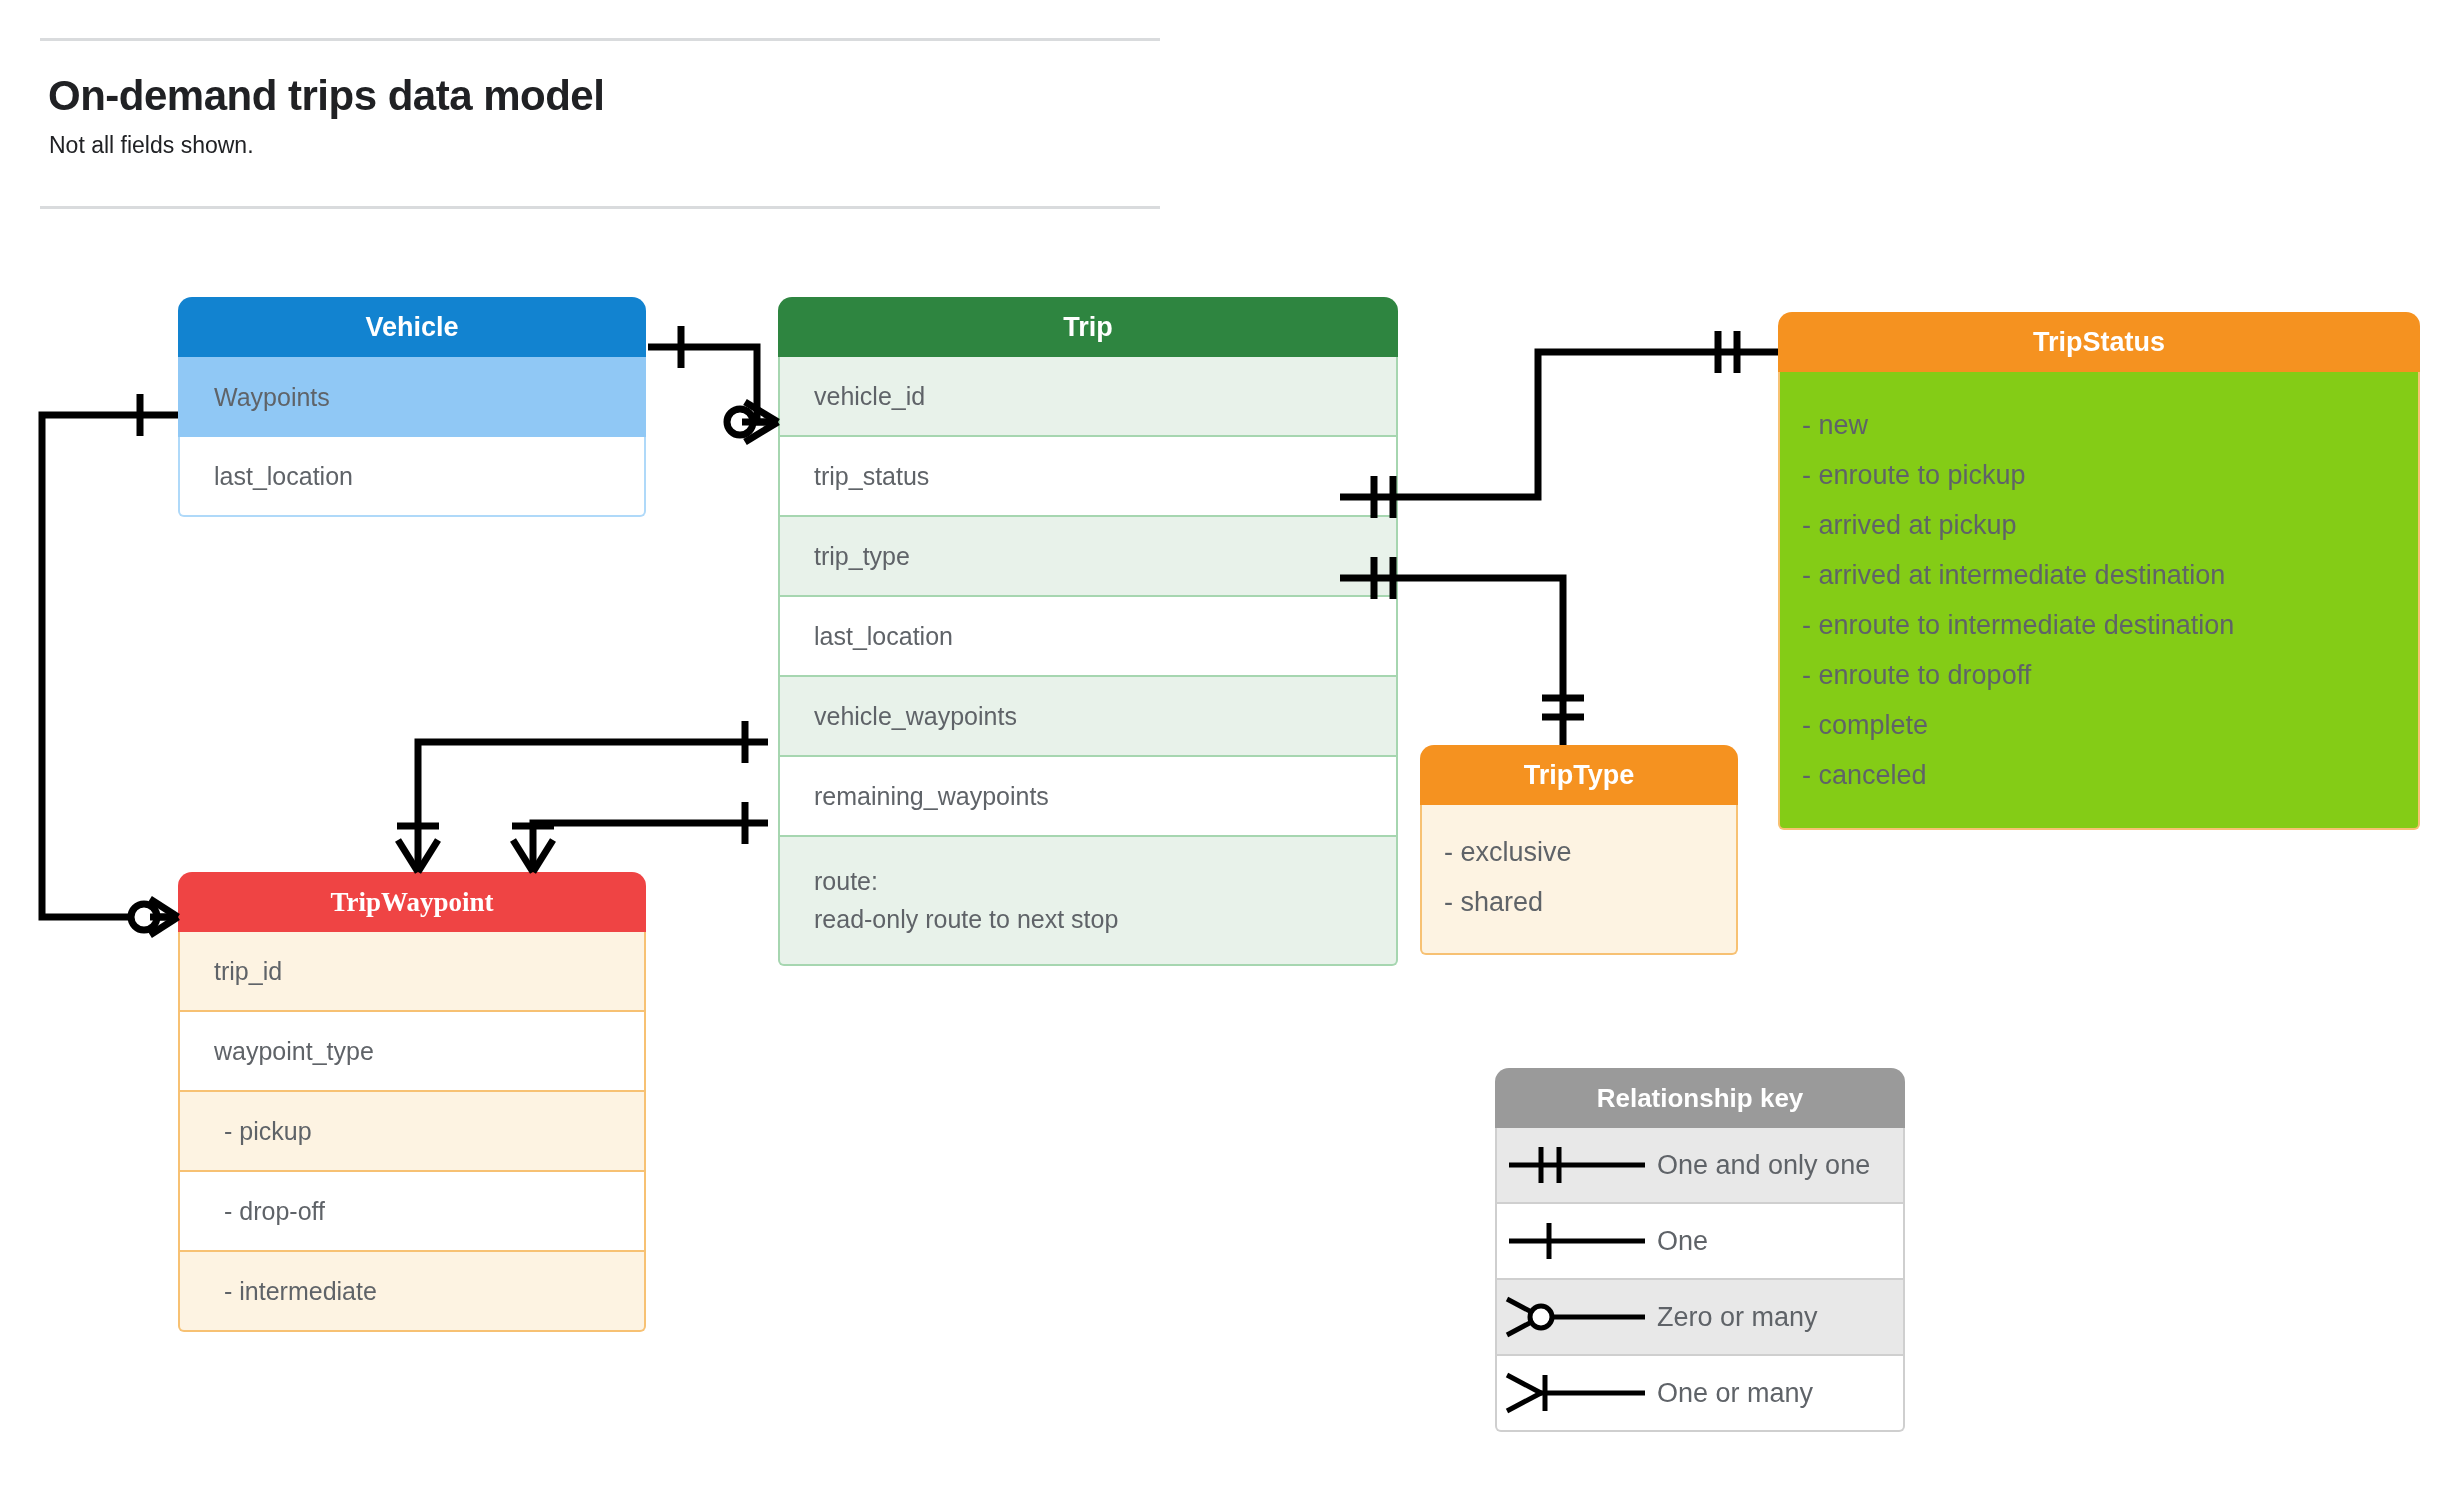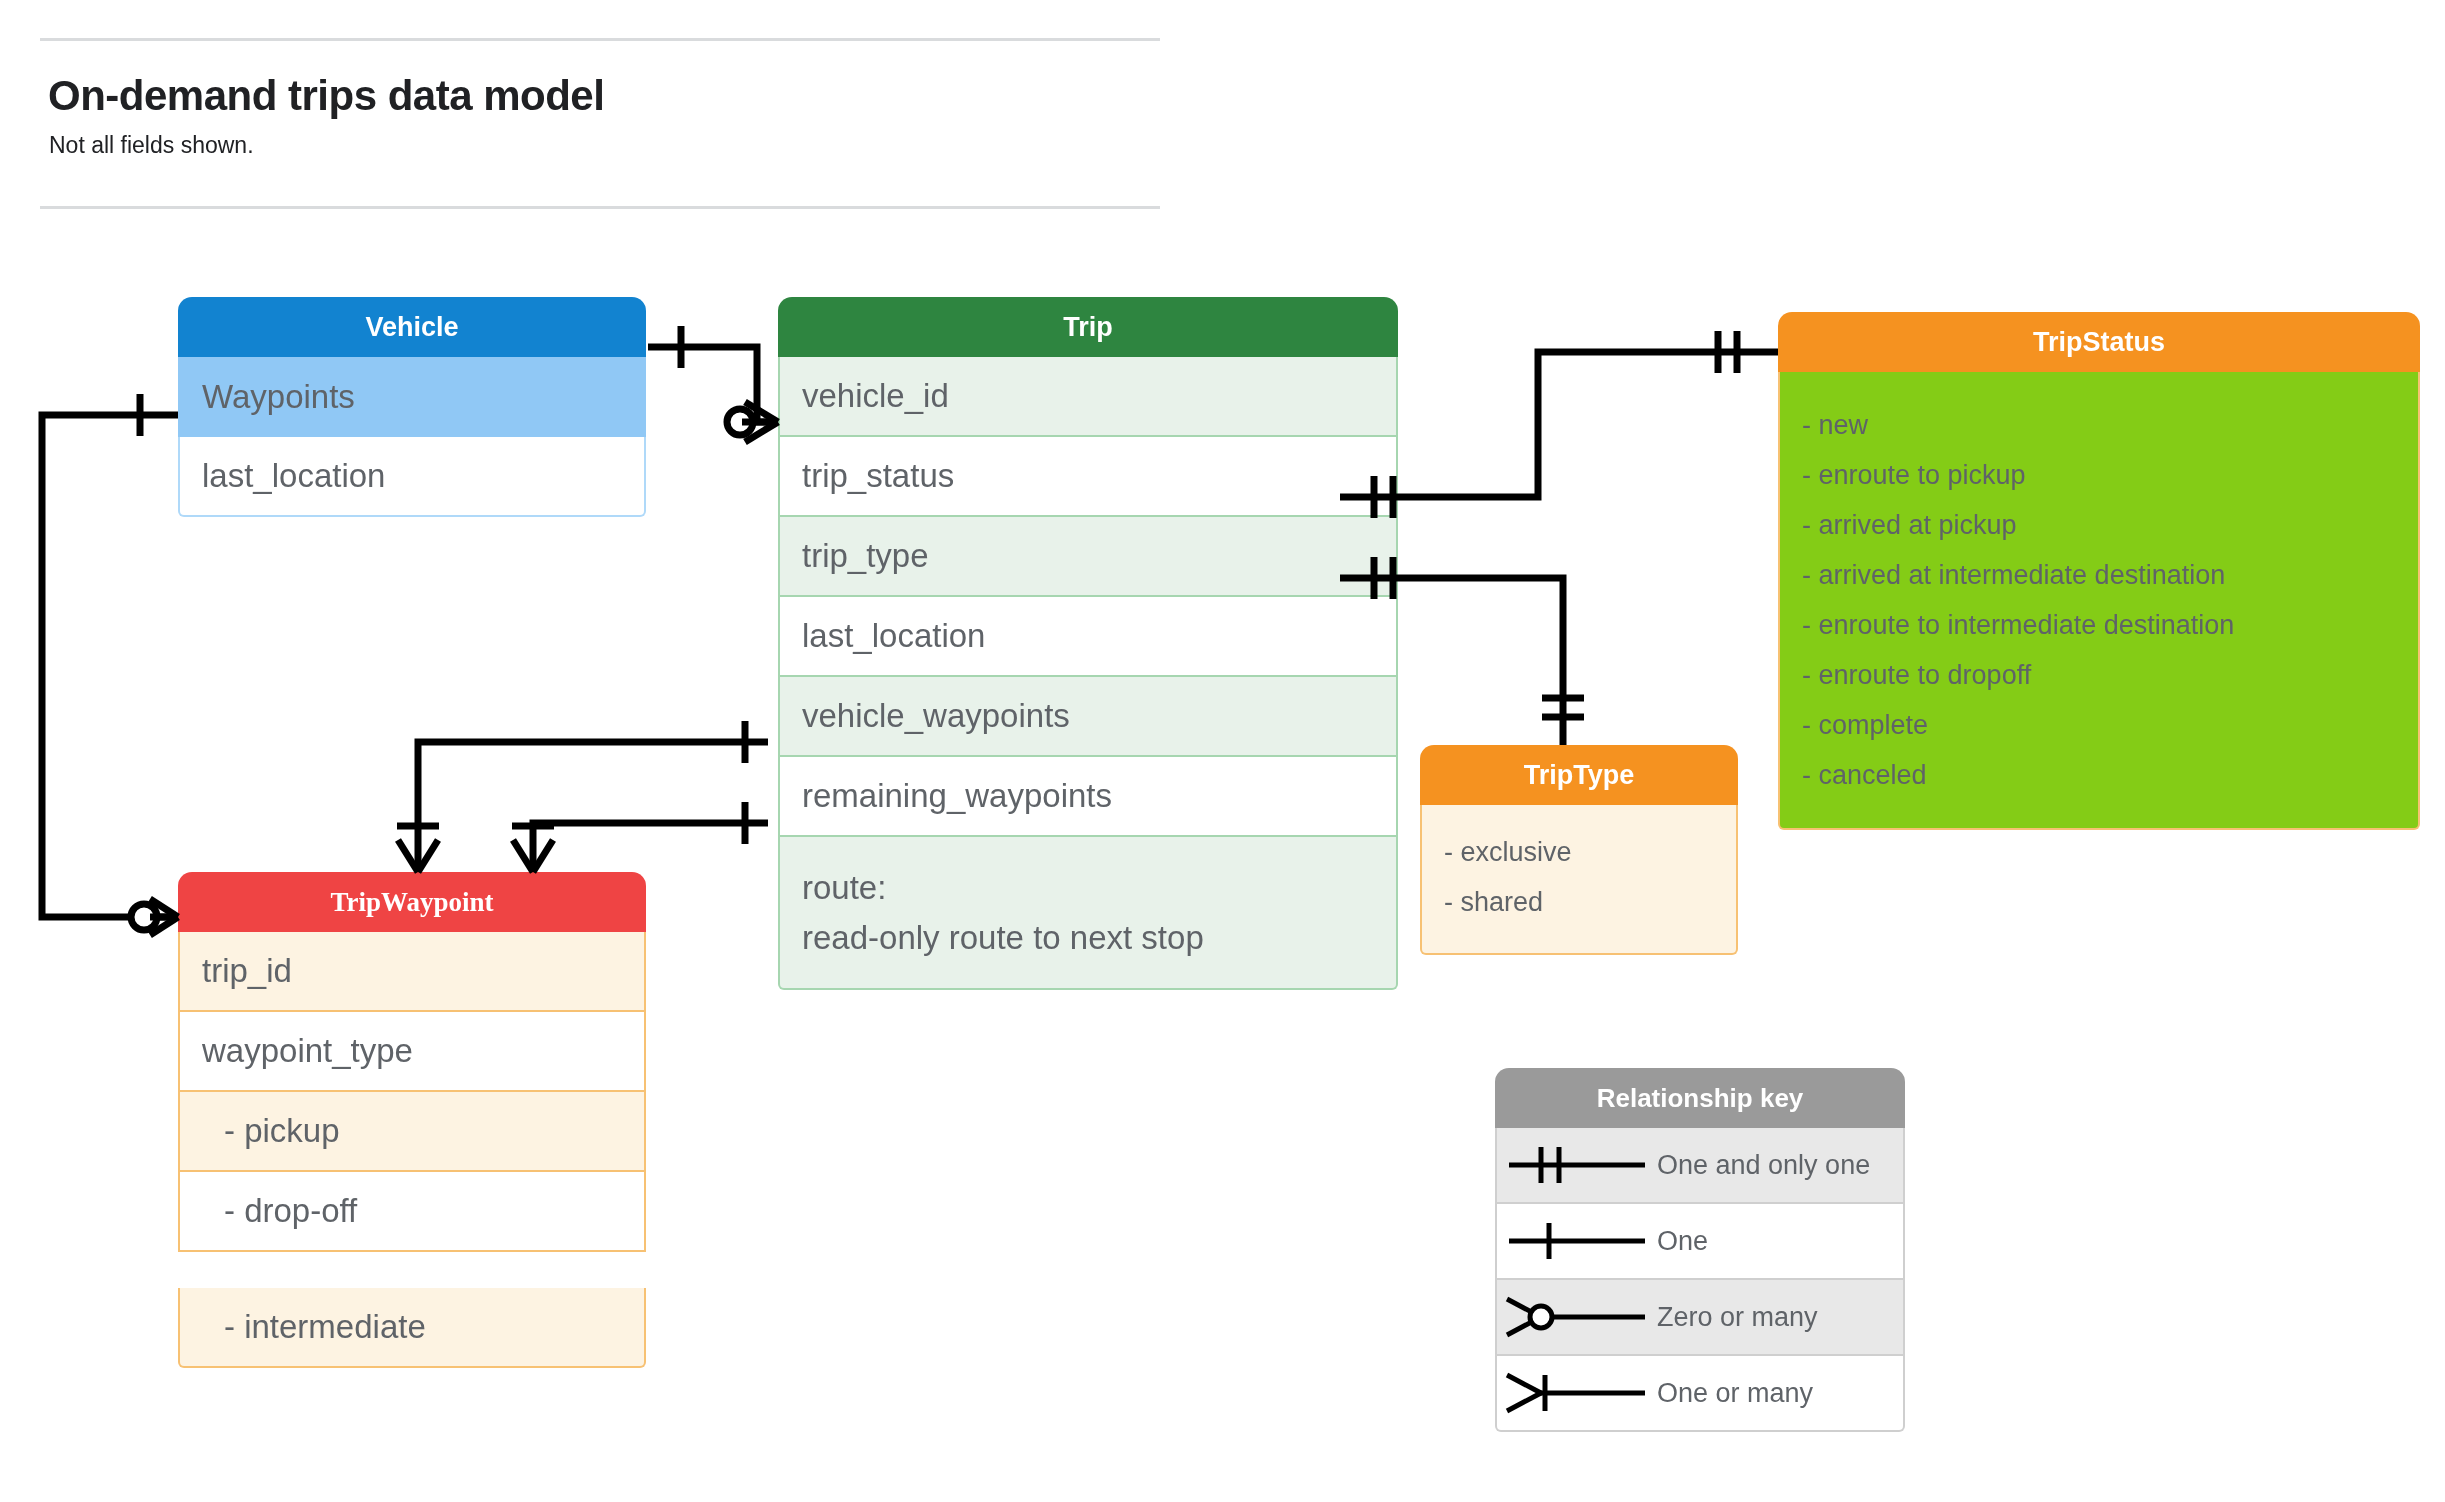"Waypoints" .entity .ent-row { font-size: 33px -> 25px; padding: 0 22px -> 0 34px }
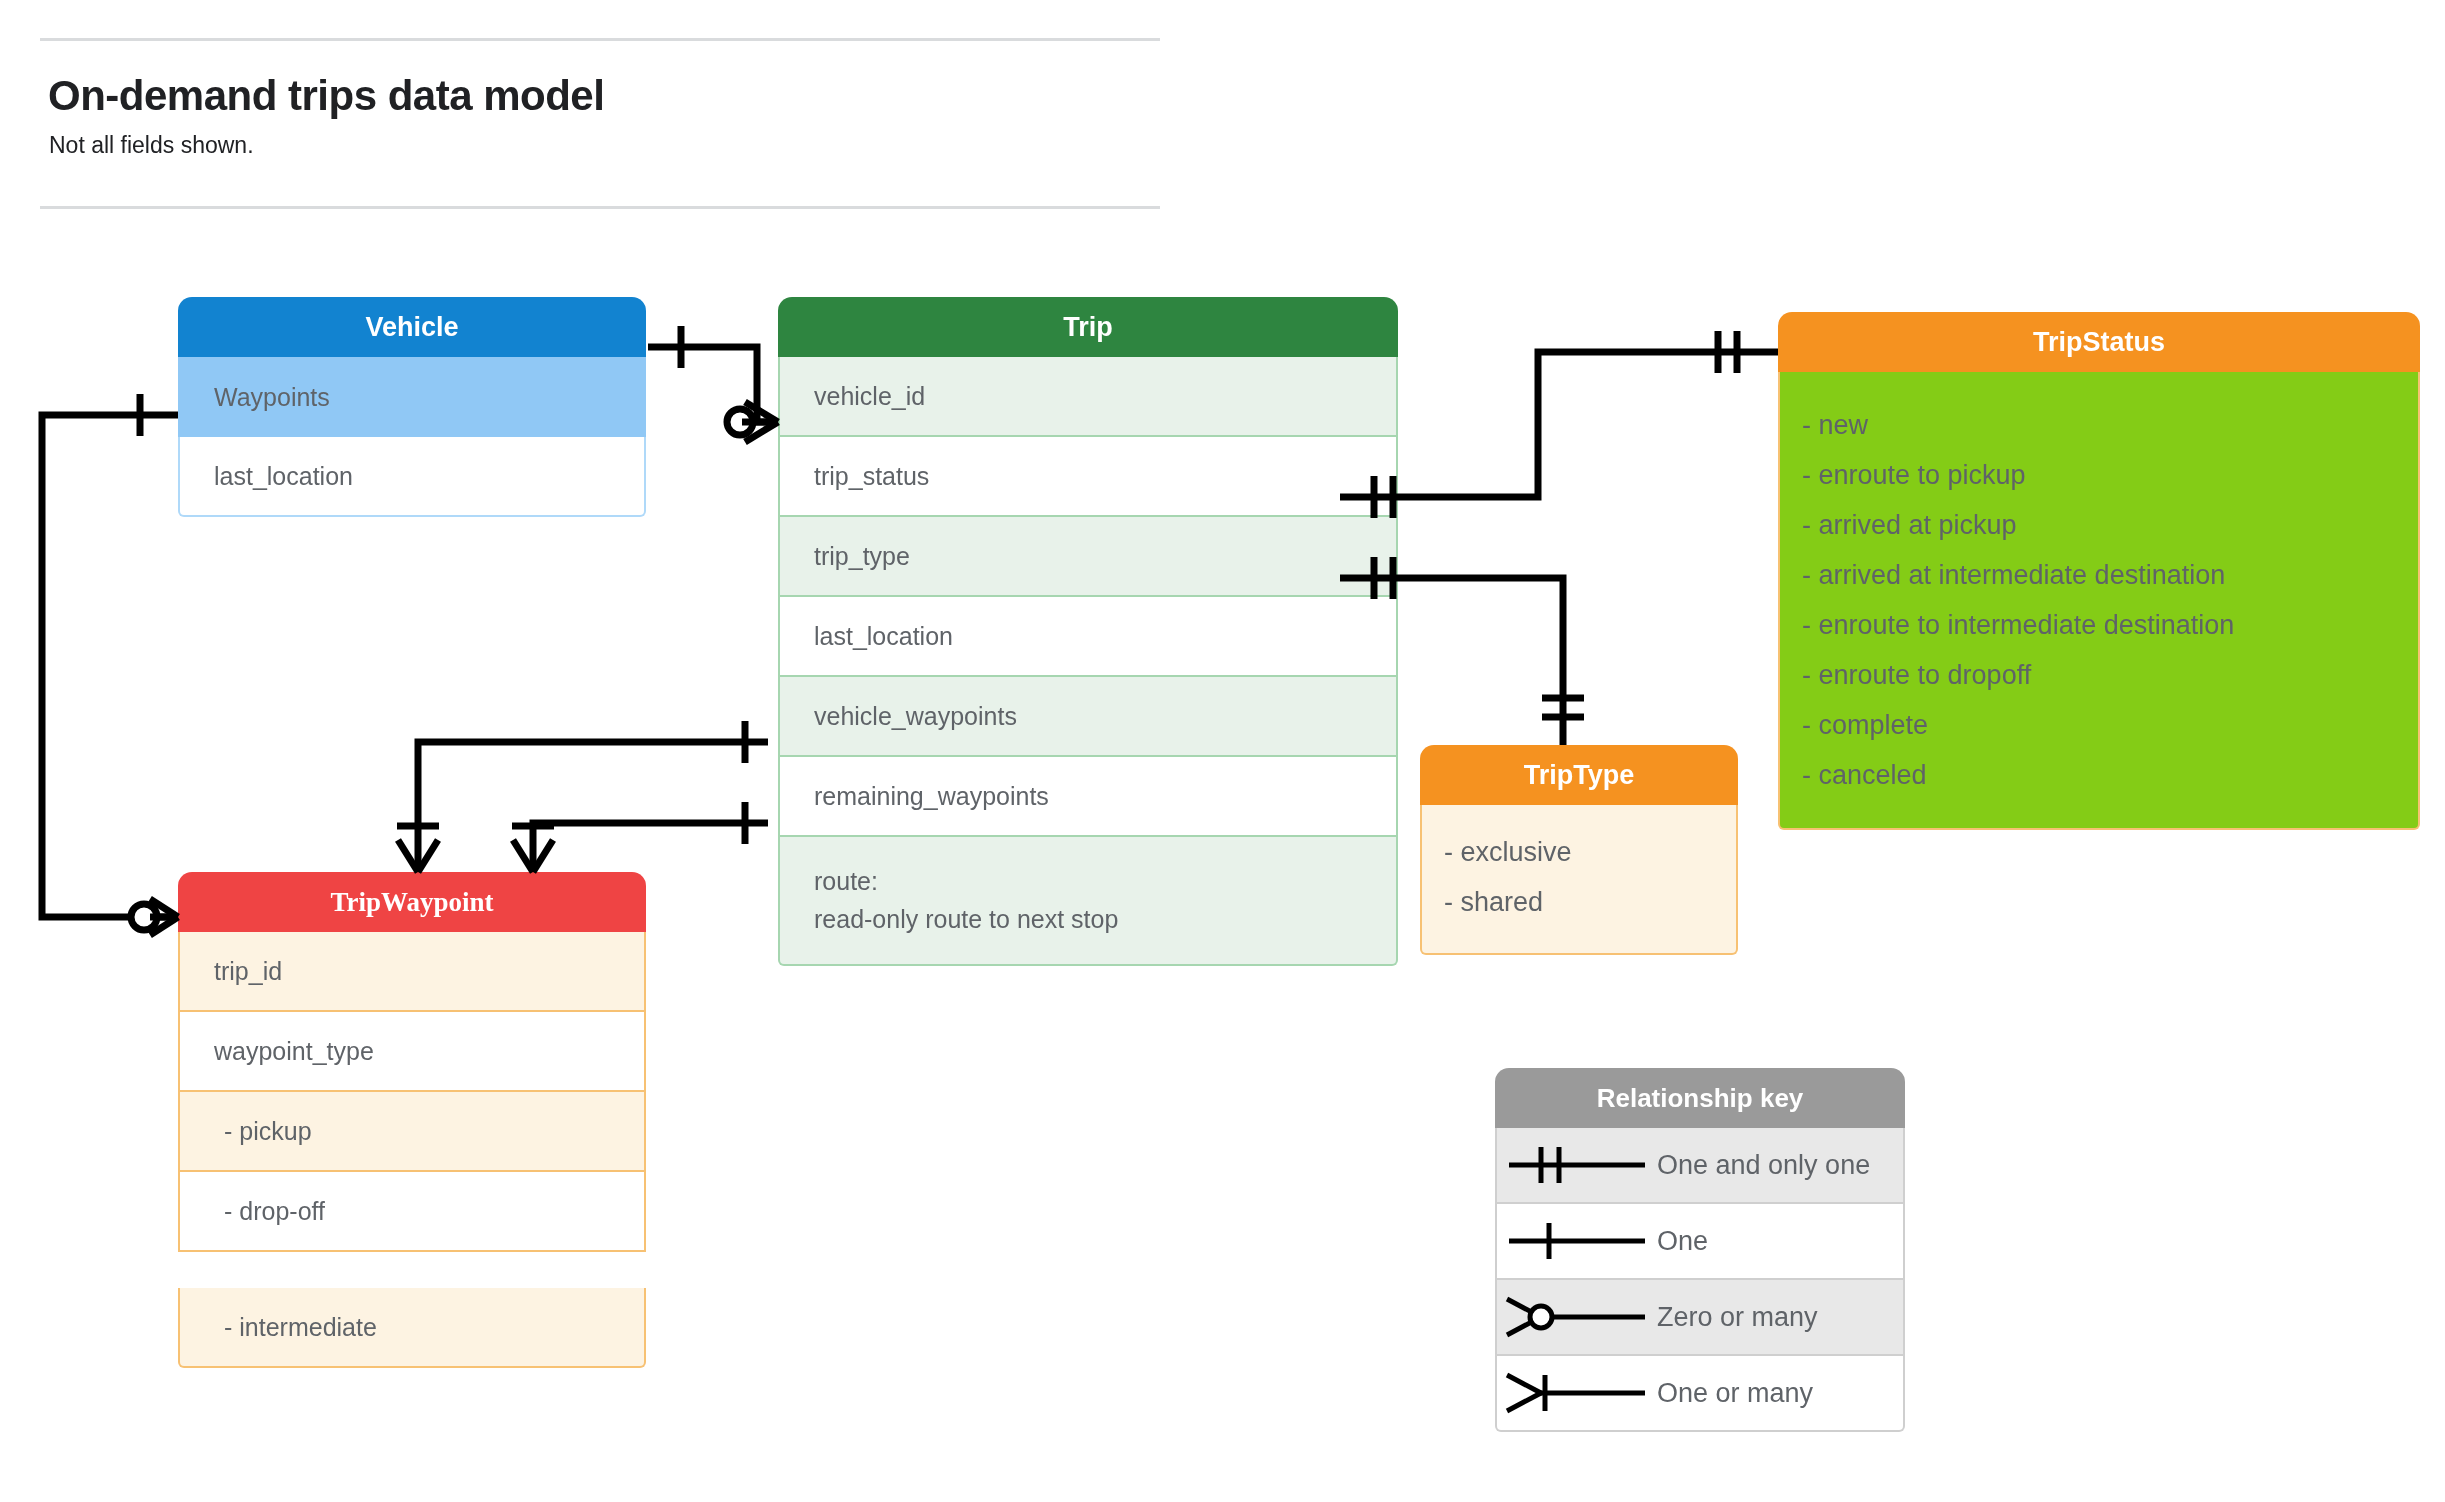"- intermediate" #entity-tripwaypoint .ent-row:last-child { margin-top: 36px -> none }
